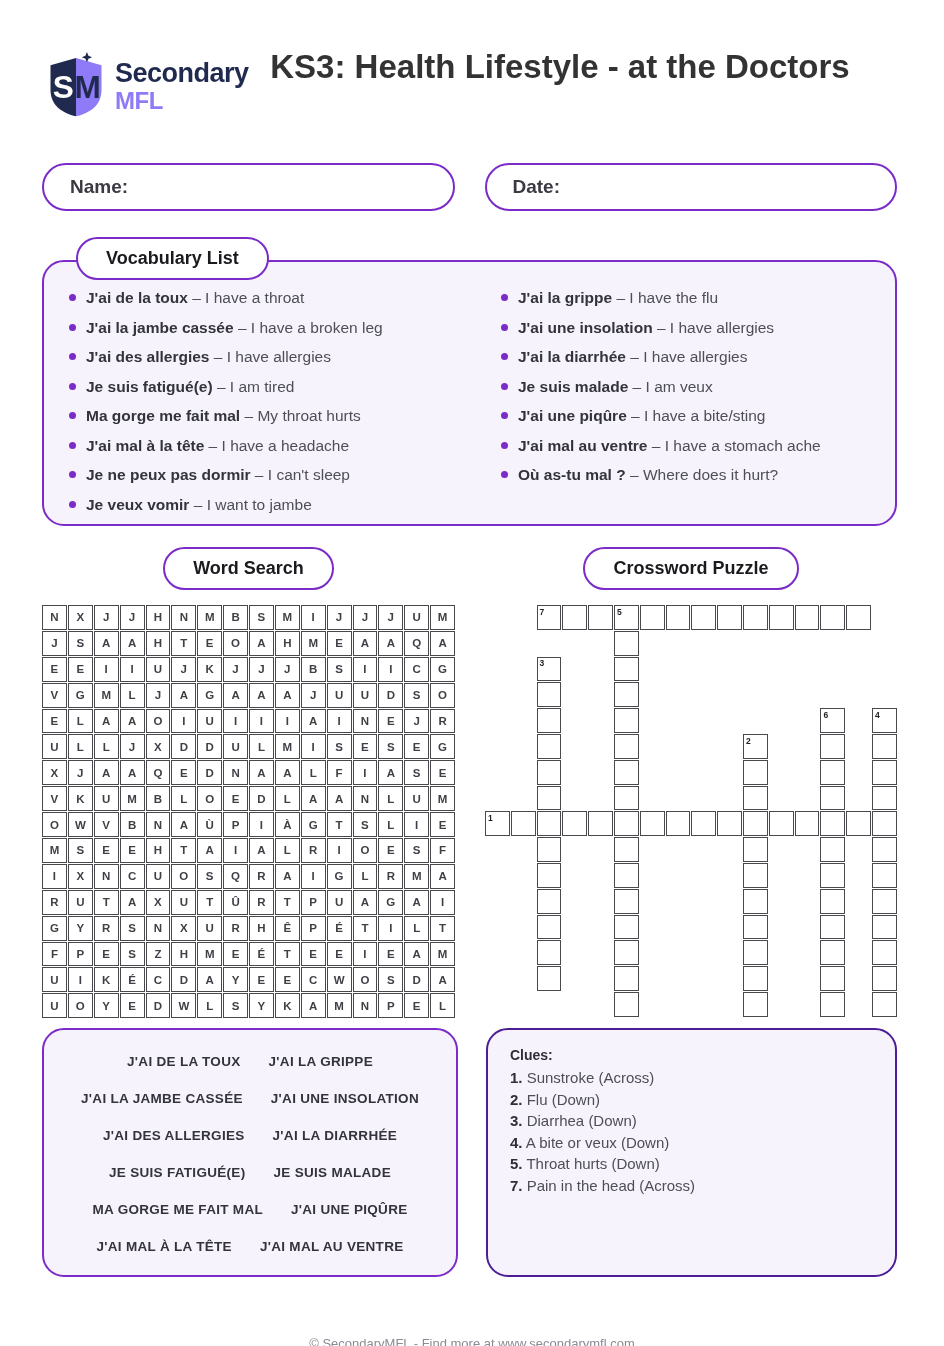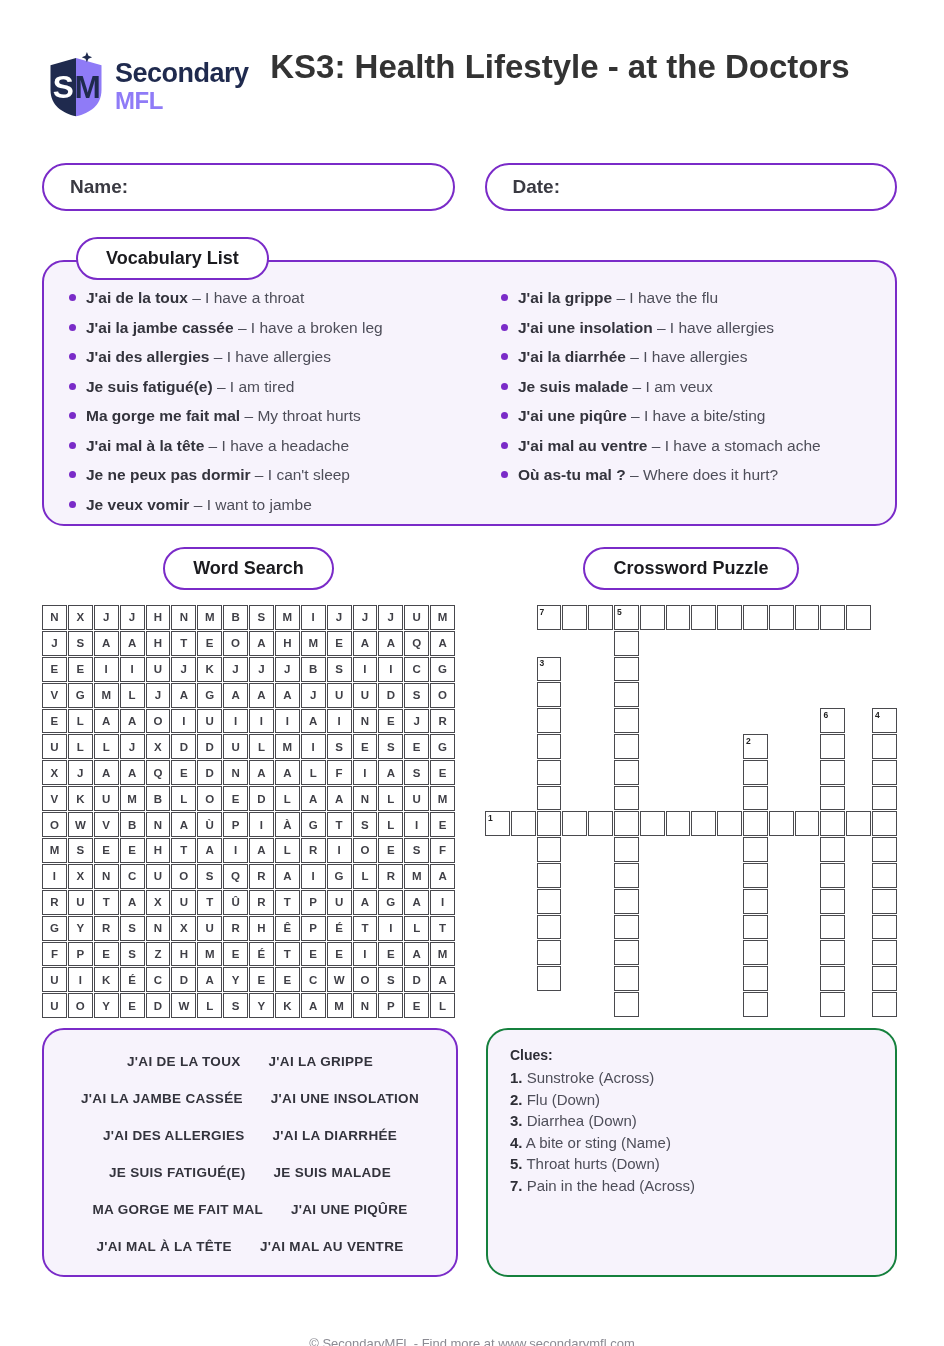"Clues:" .clues-box { border: 2px solid #15803d -> 2px solid #4c1d95 }
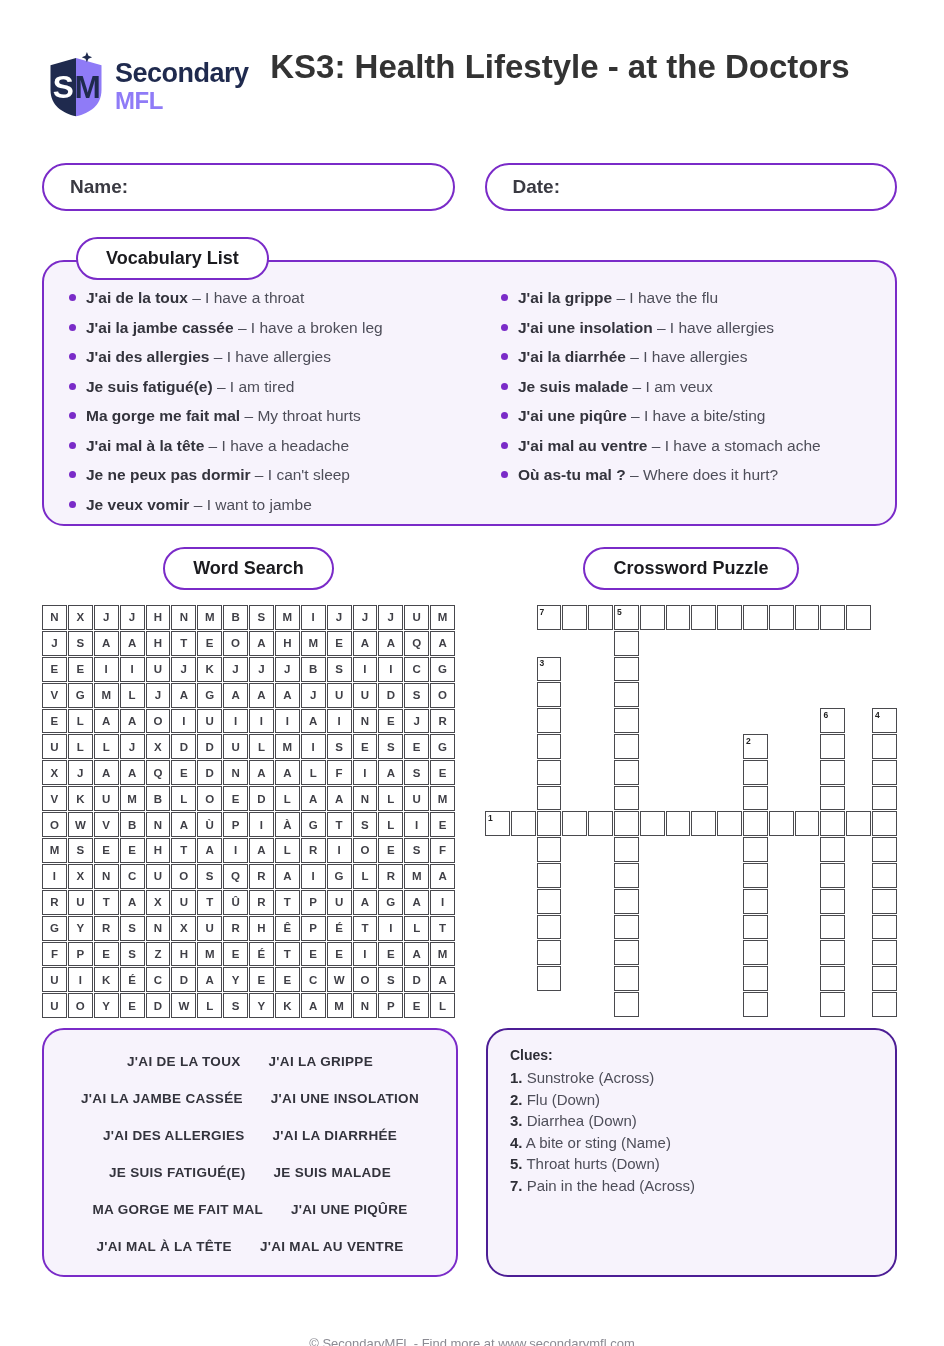"A bite or sting (Name)" span { text: sting (Name -> veux (Down }
